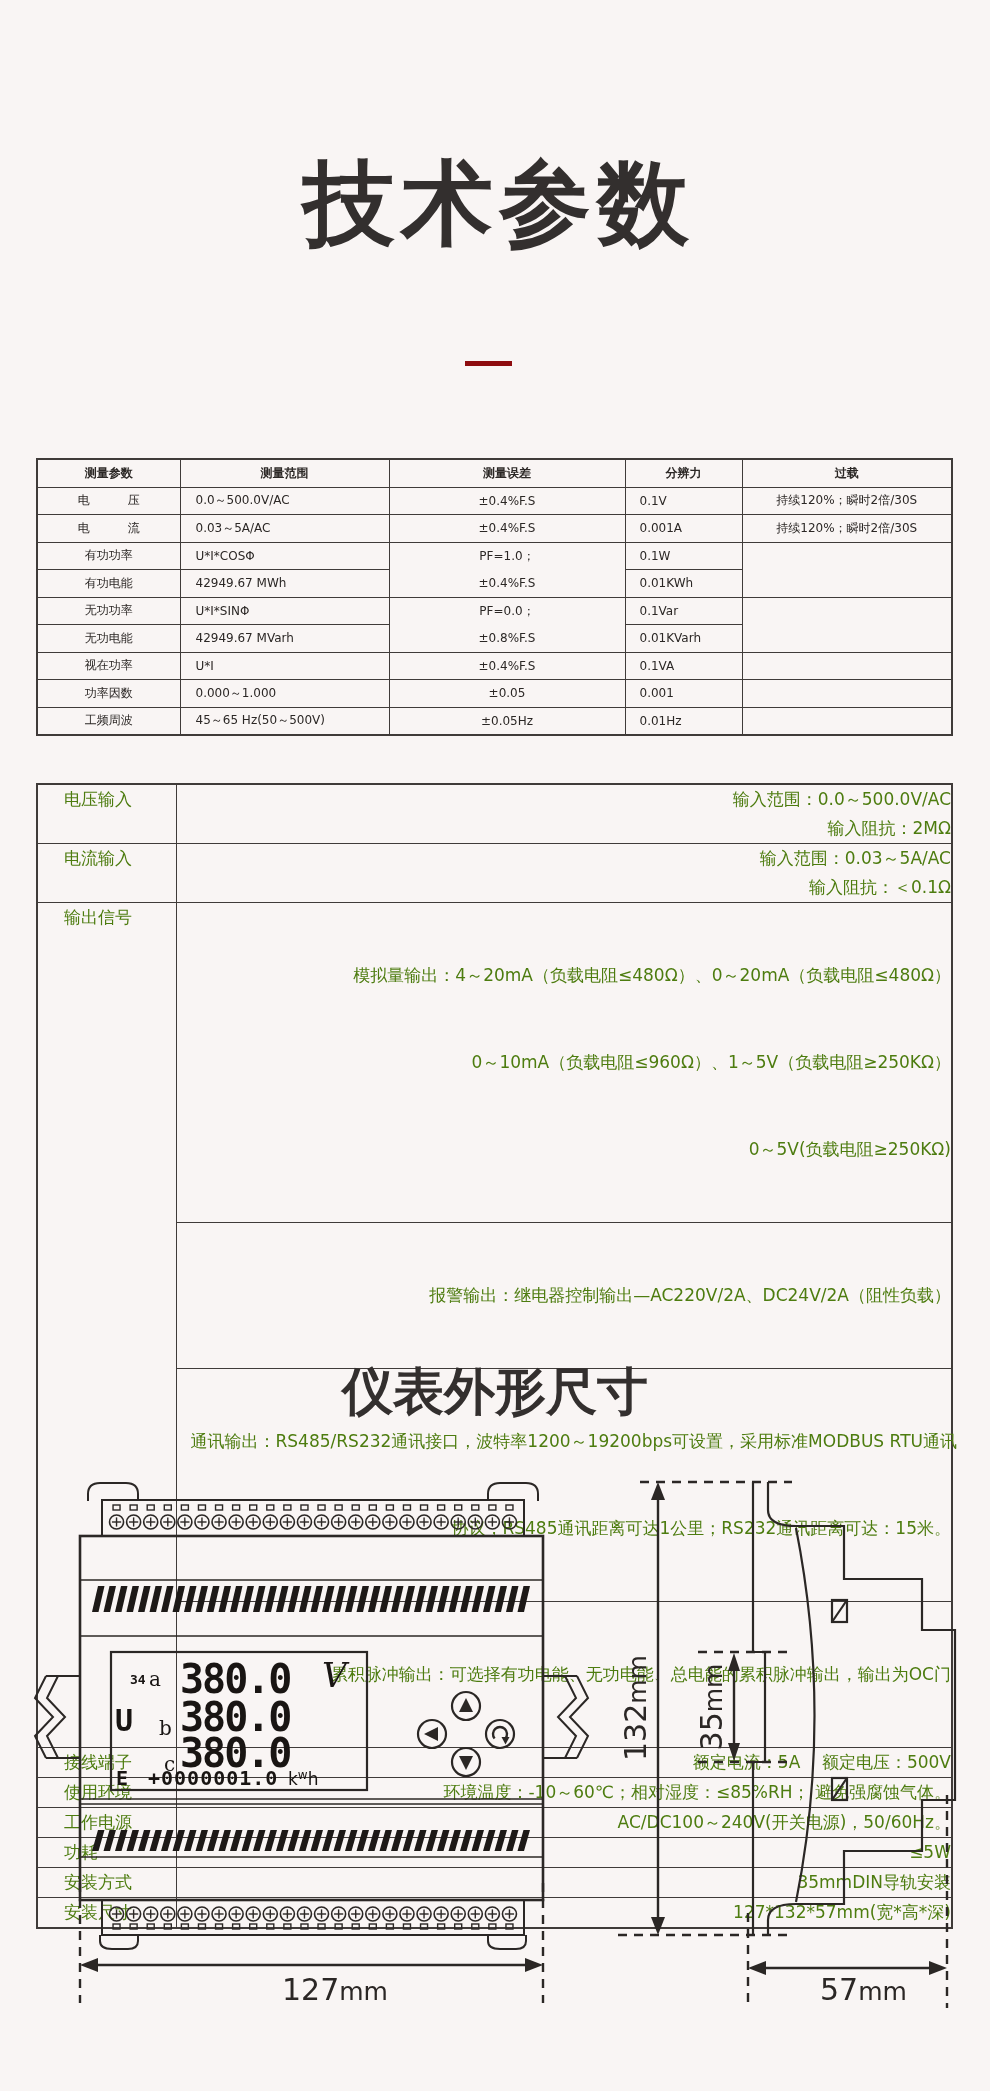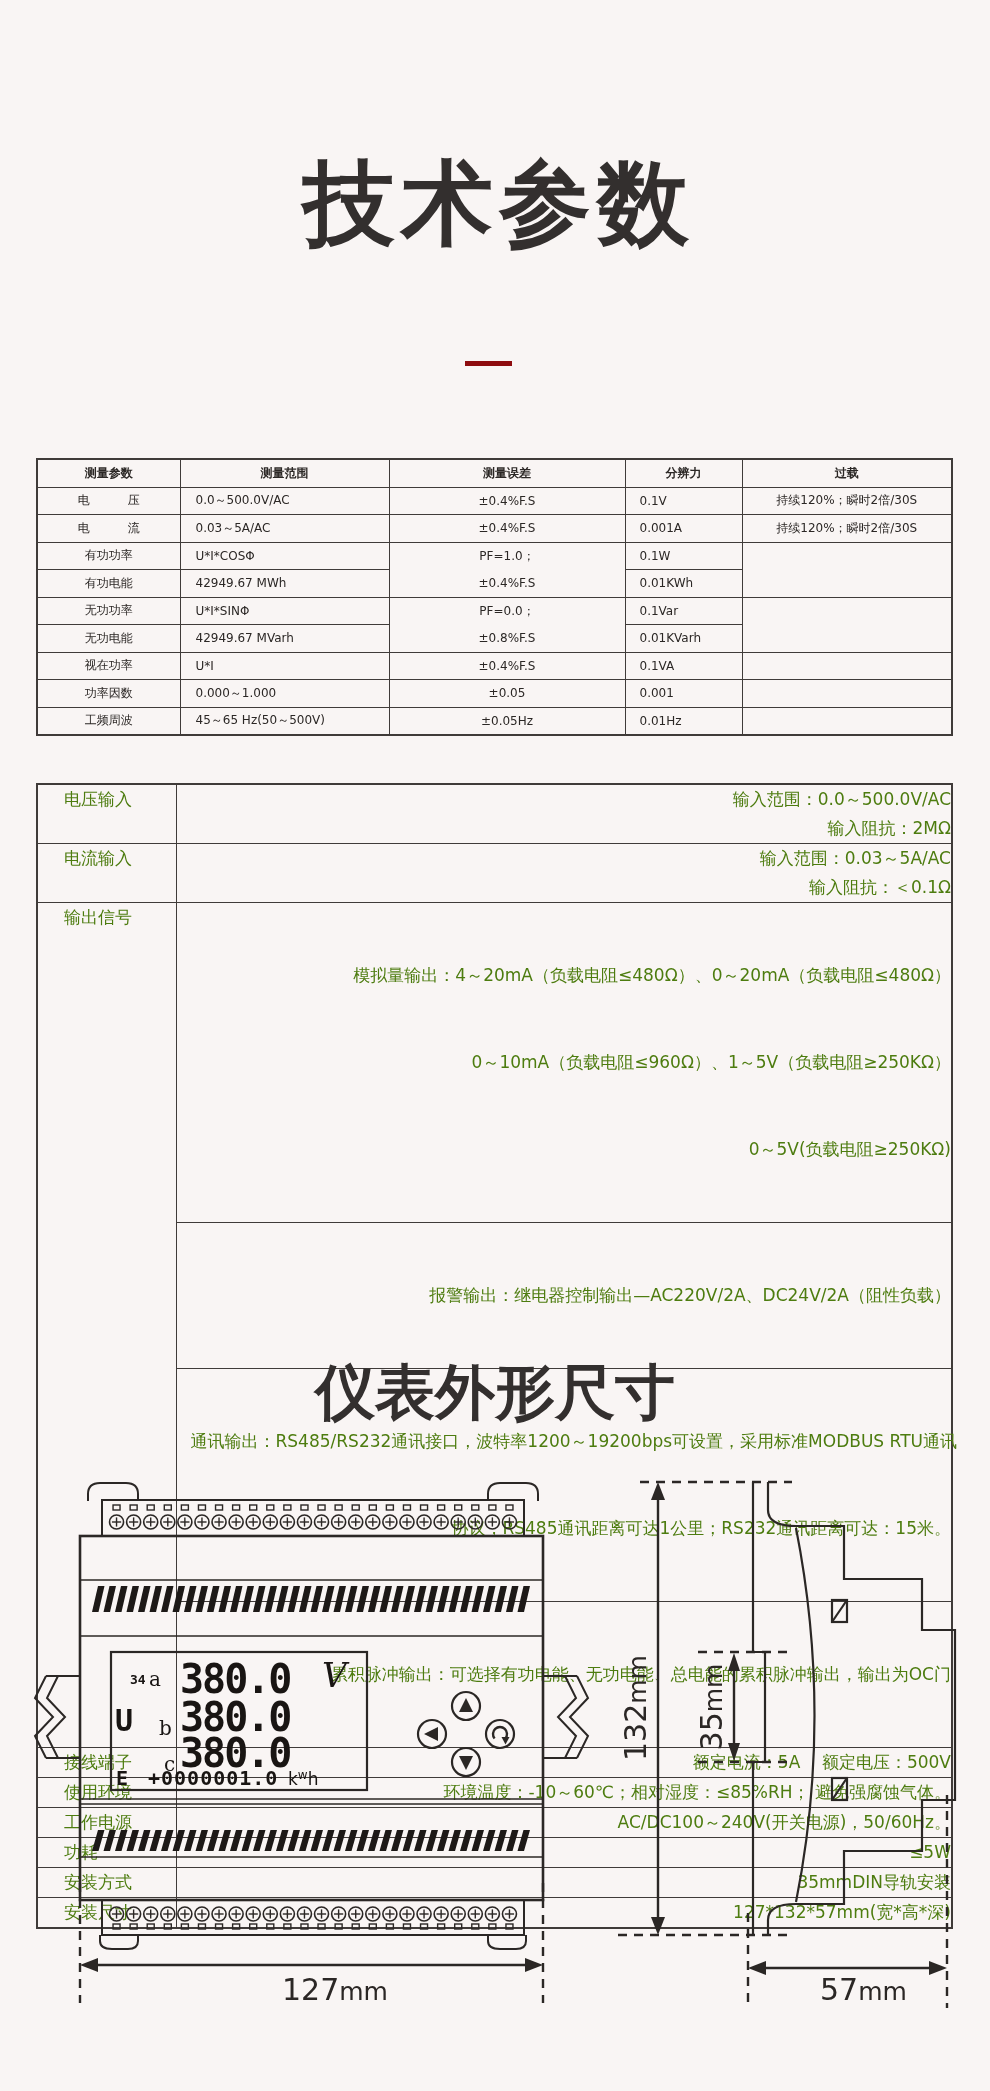"仪表外形尺寸" .section-title { font-size: 60px -> 51px }
